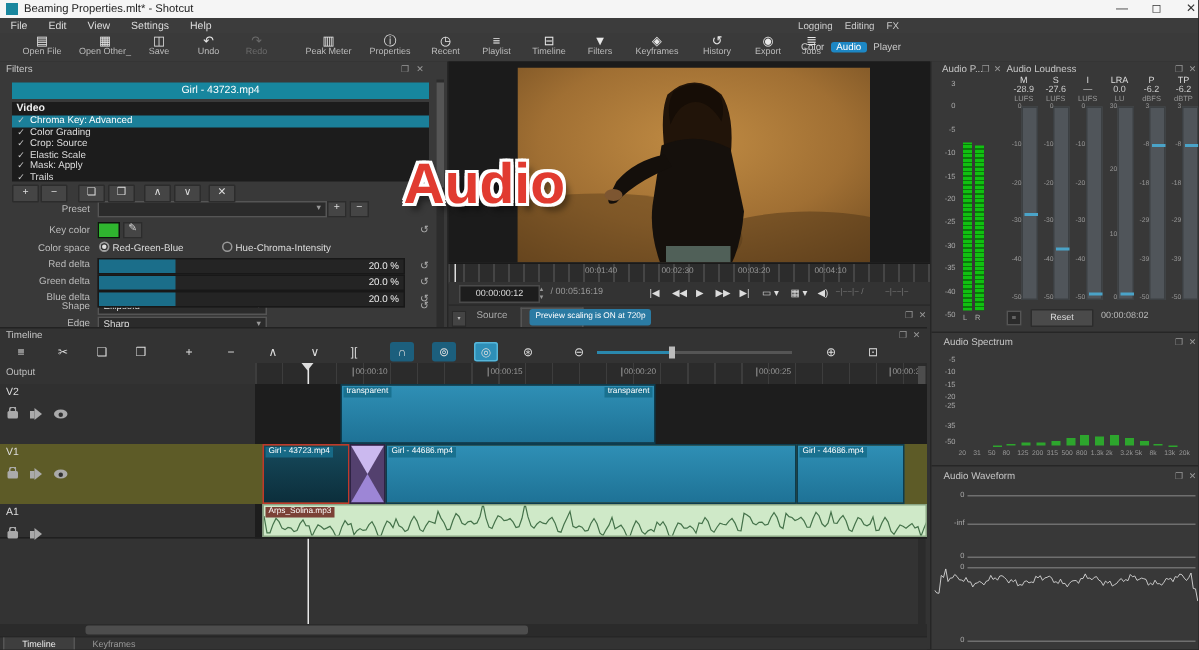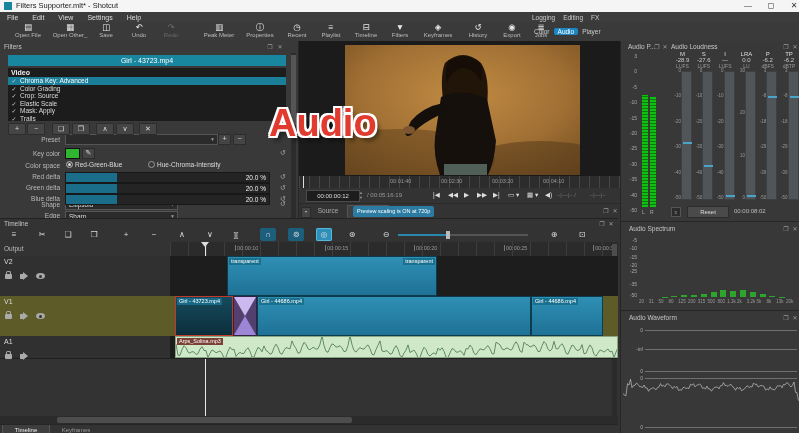"Filters Supporter.mlt* - Shotcut" div.abs { text: Filters Supporter.mlt -> Beaming Properties.mlt }
